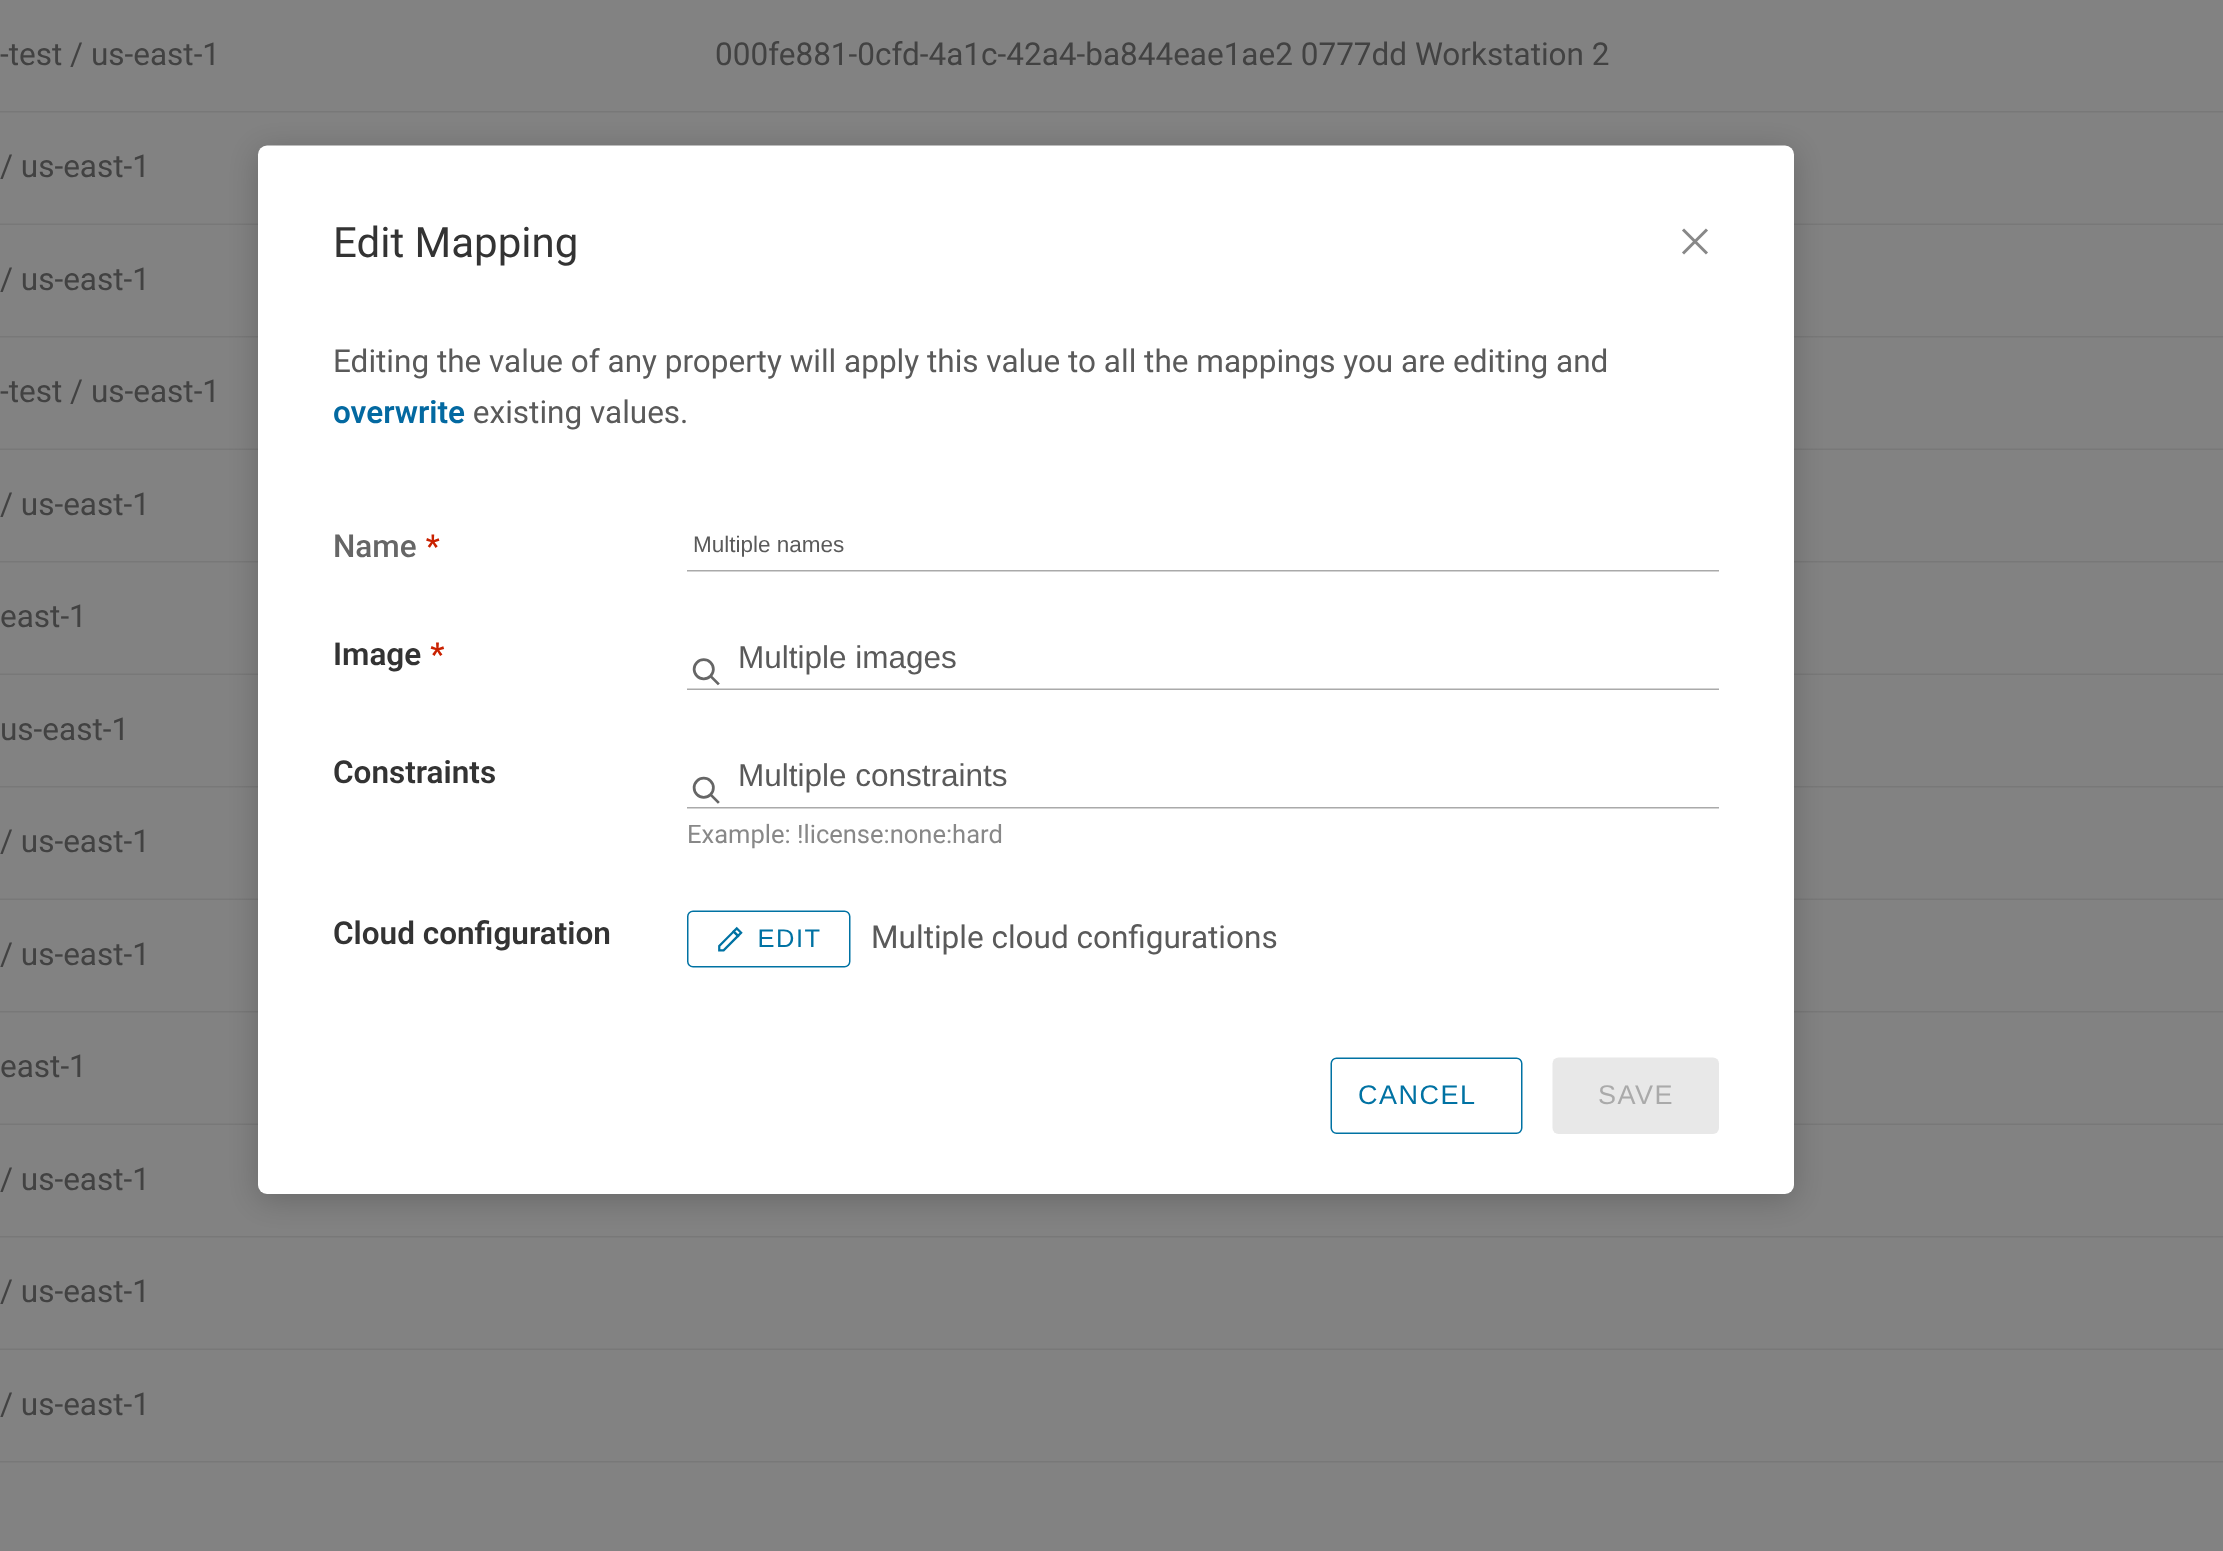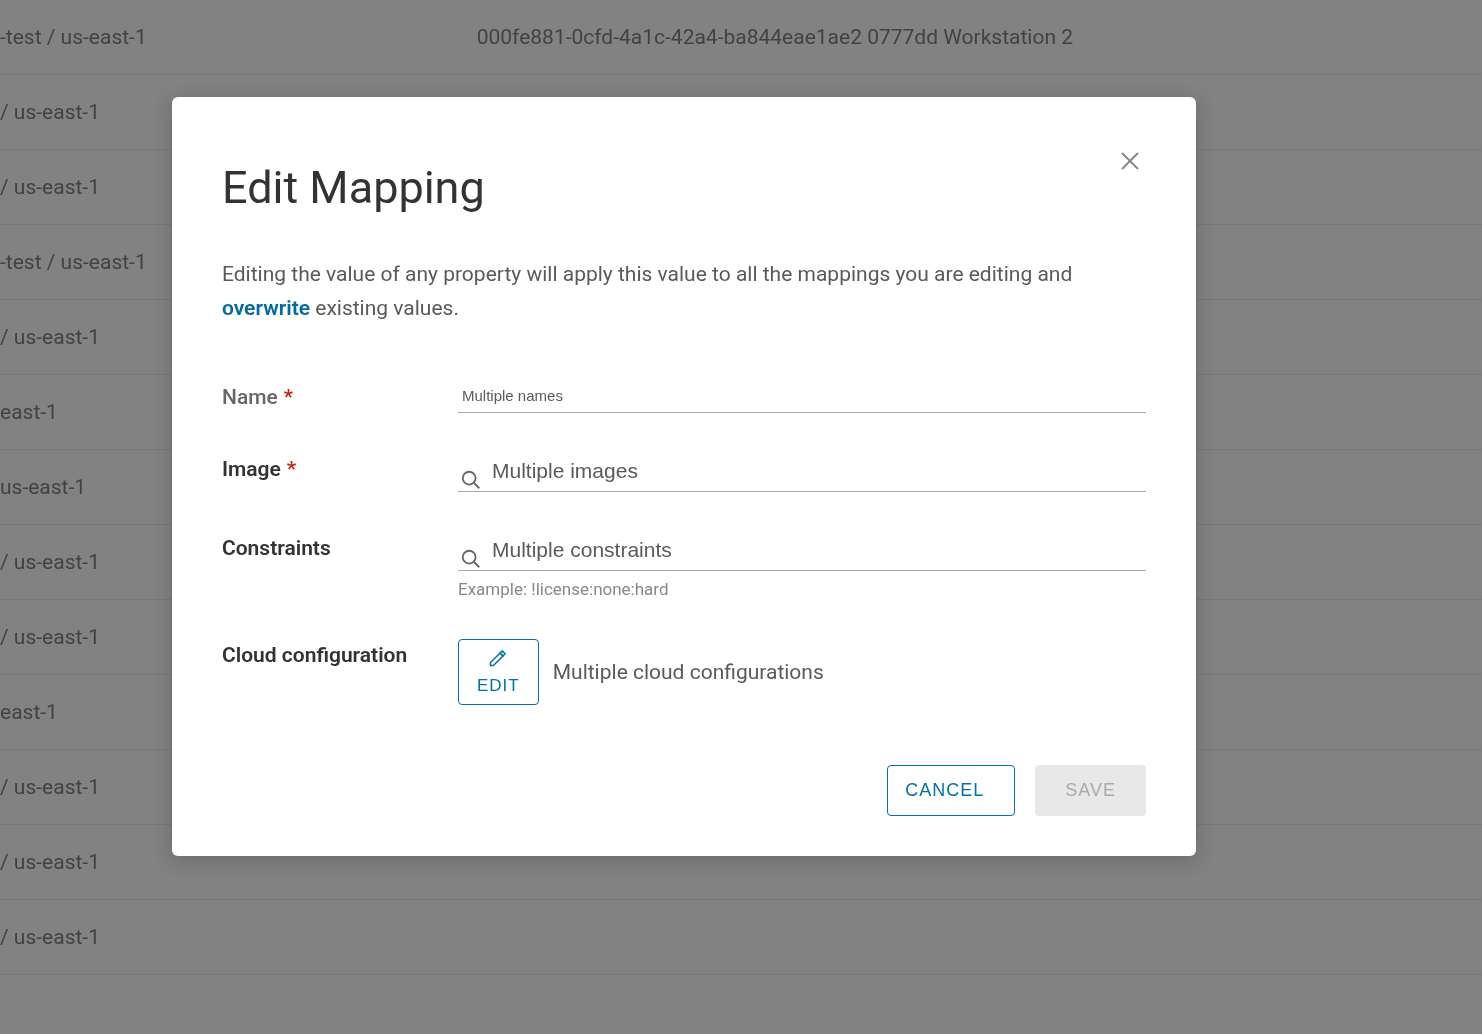"Edit Mapping" .modal-title { font-size: 45px -> 28px; margin-top: 16px -> none }
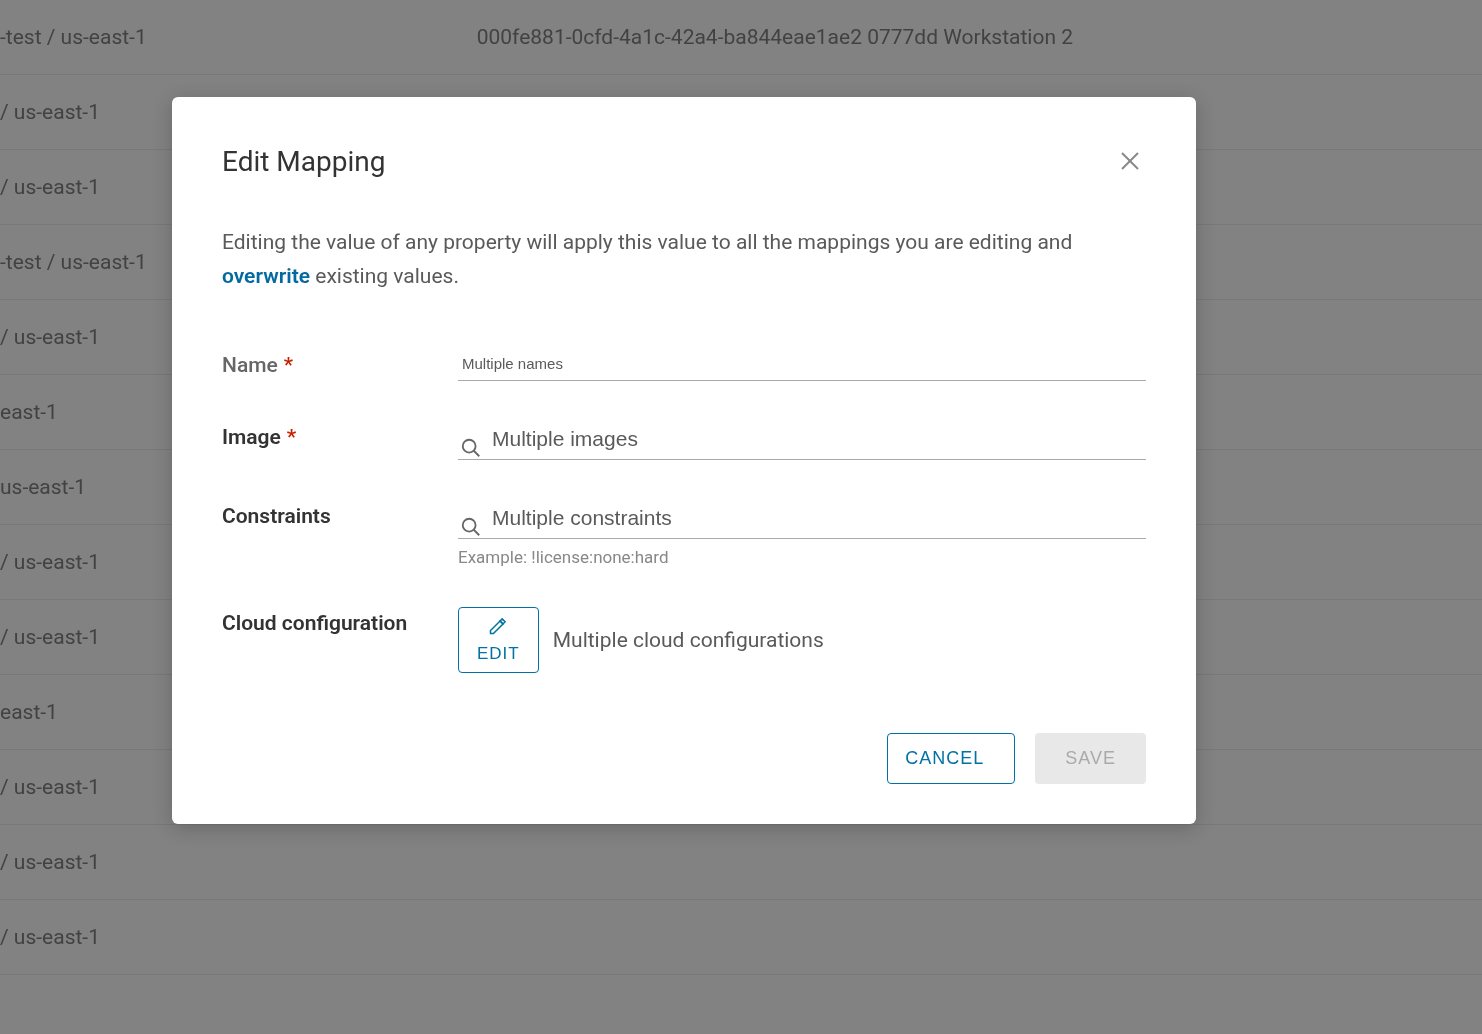"EDIT" .edit-btn { flex-direction: column -> none }
